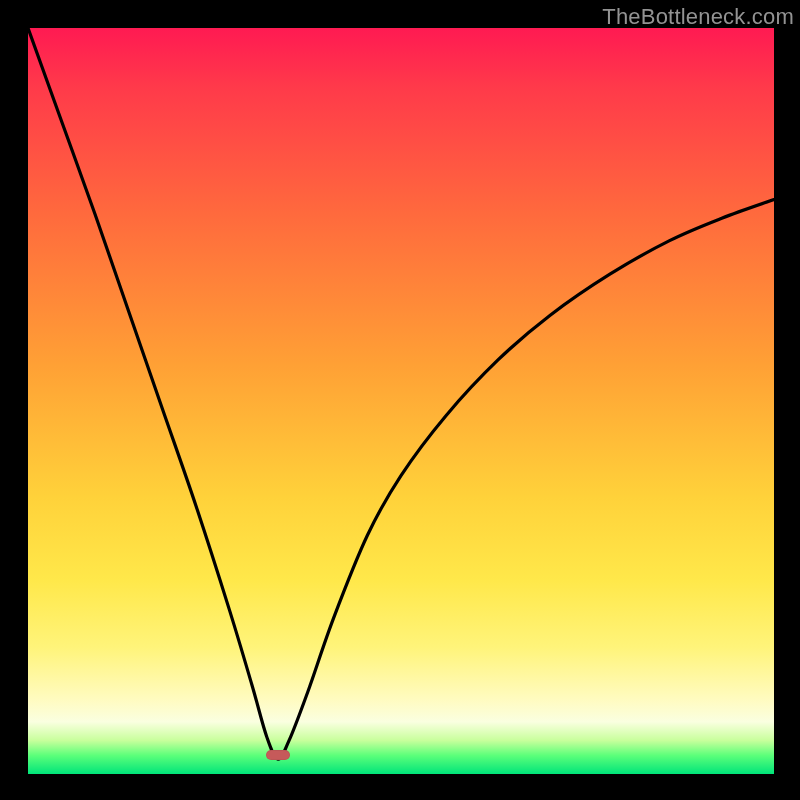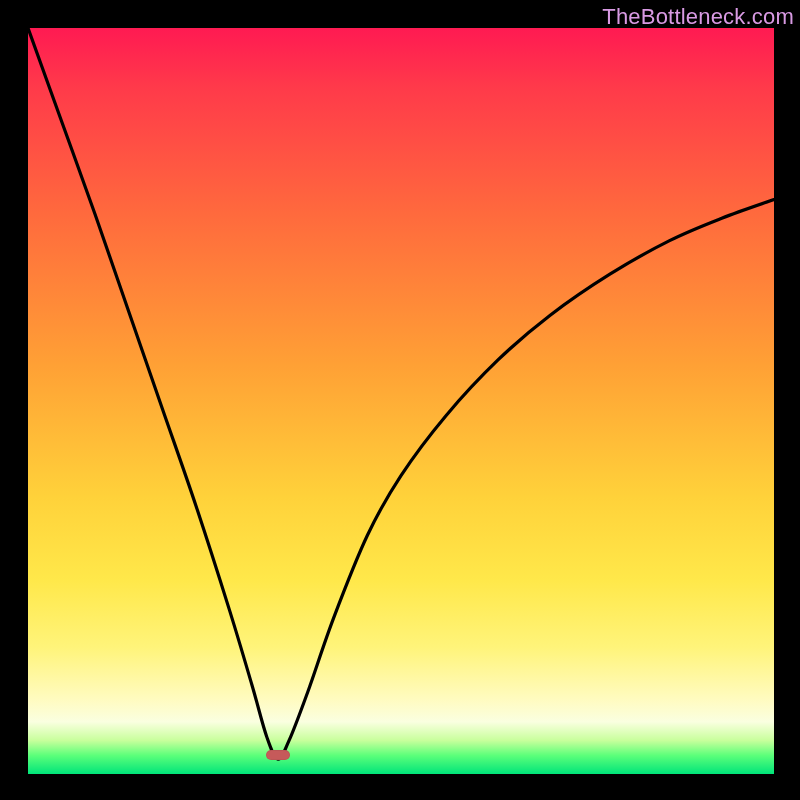"TheBottleneck.com" .watermark { color: #f0abfc -> #a3a3a3 }
